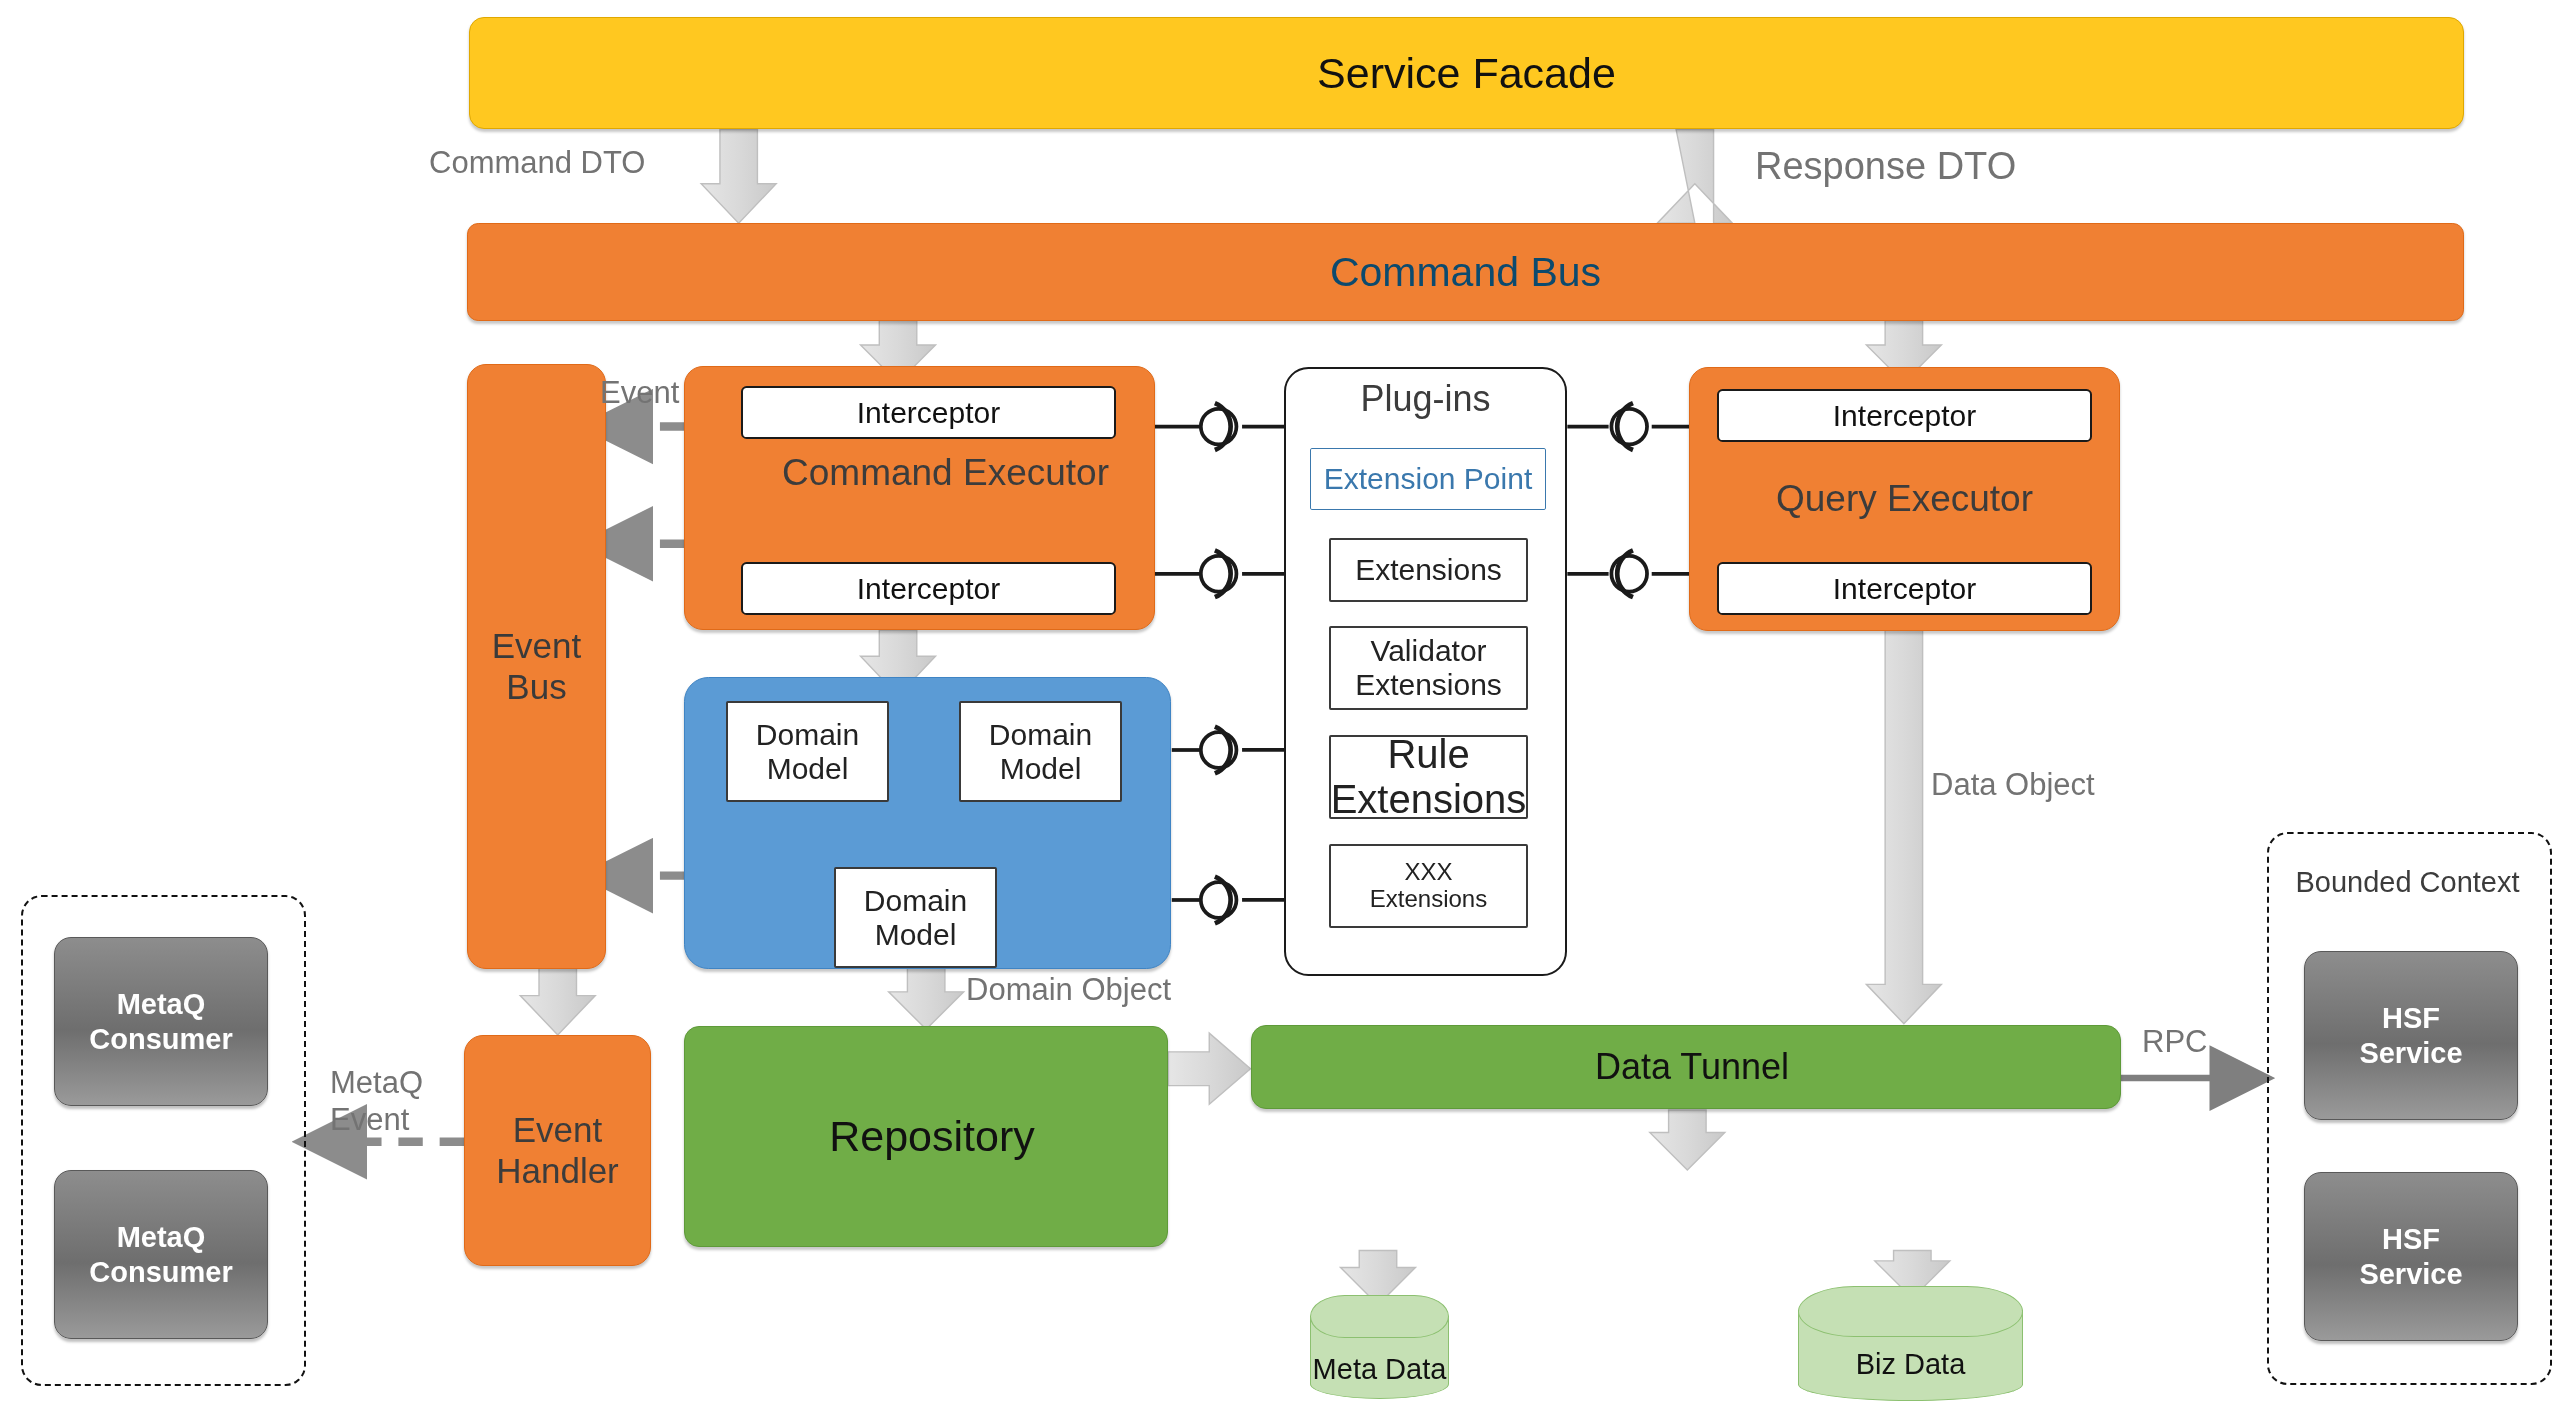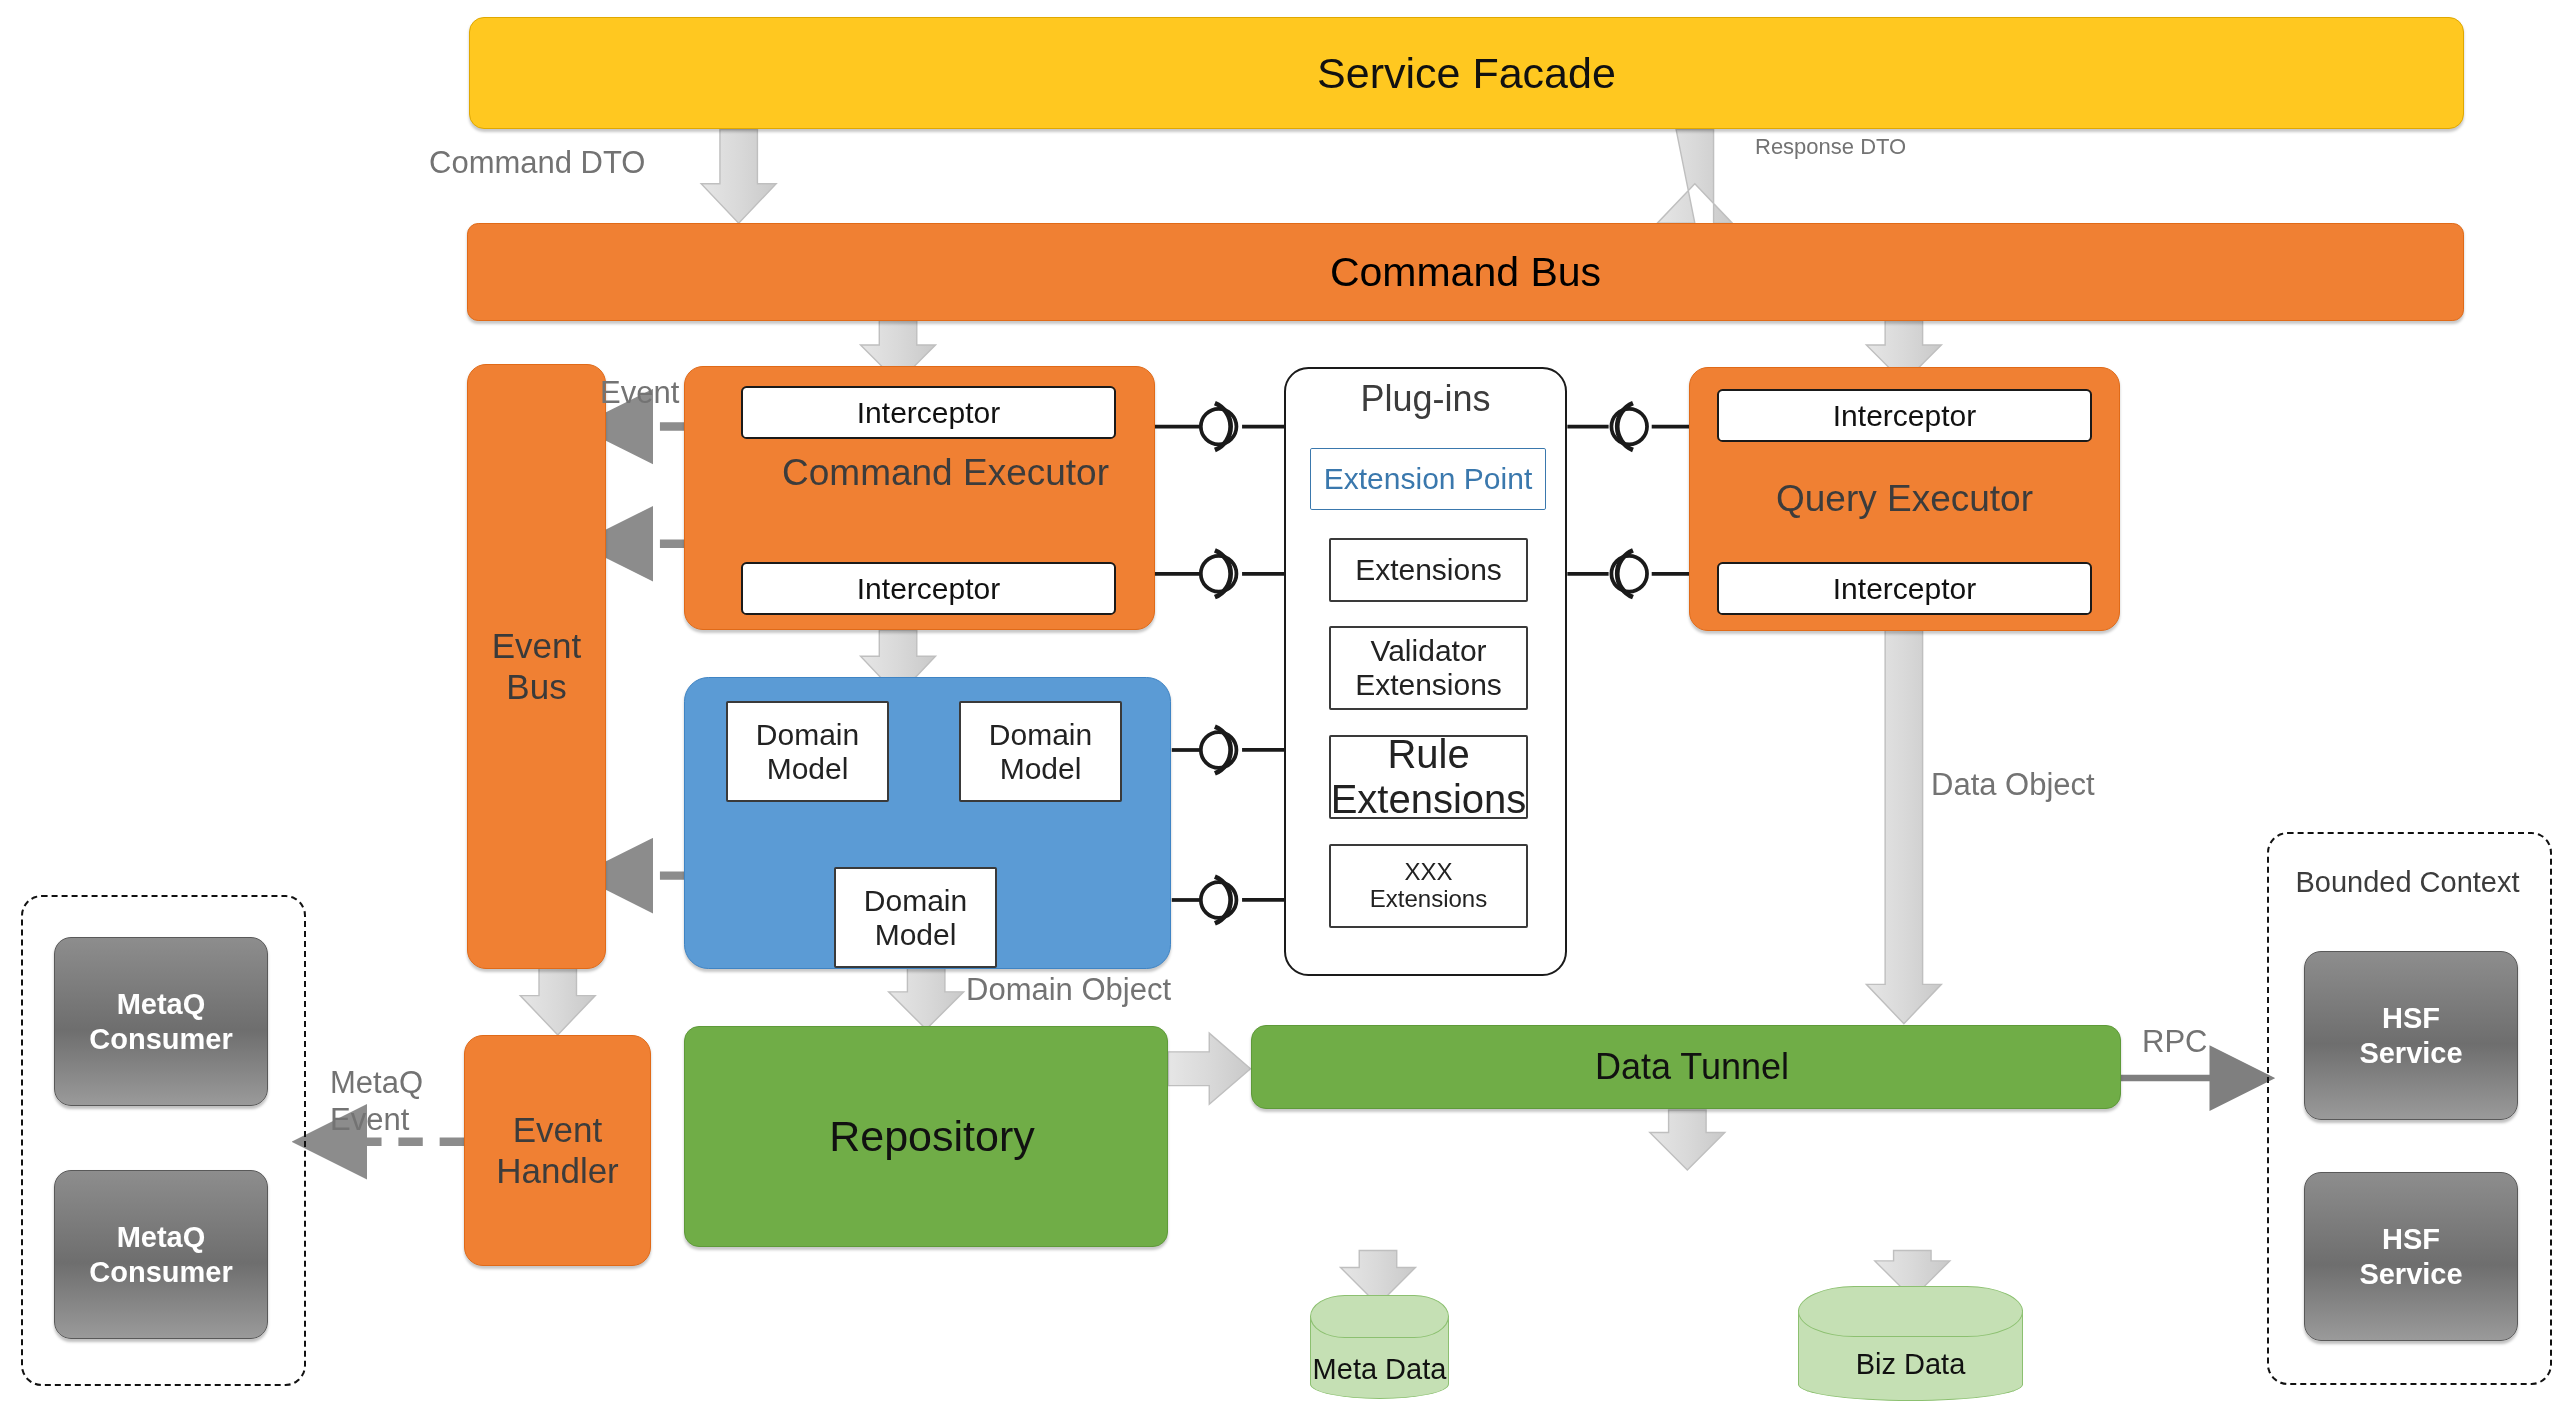"Response DTO" div.lbl { font-size: 22px -> 38px; top: 134px -> 145px }
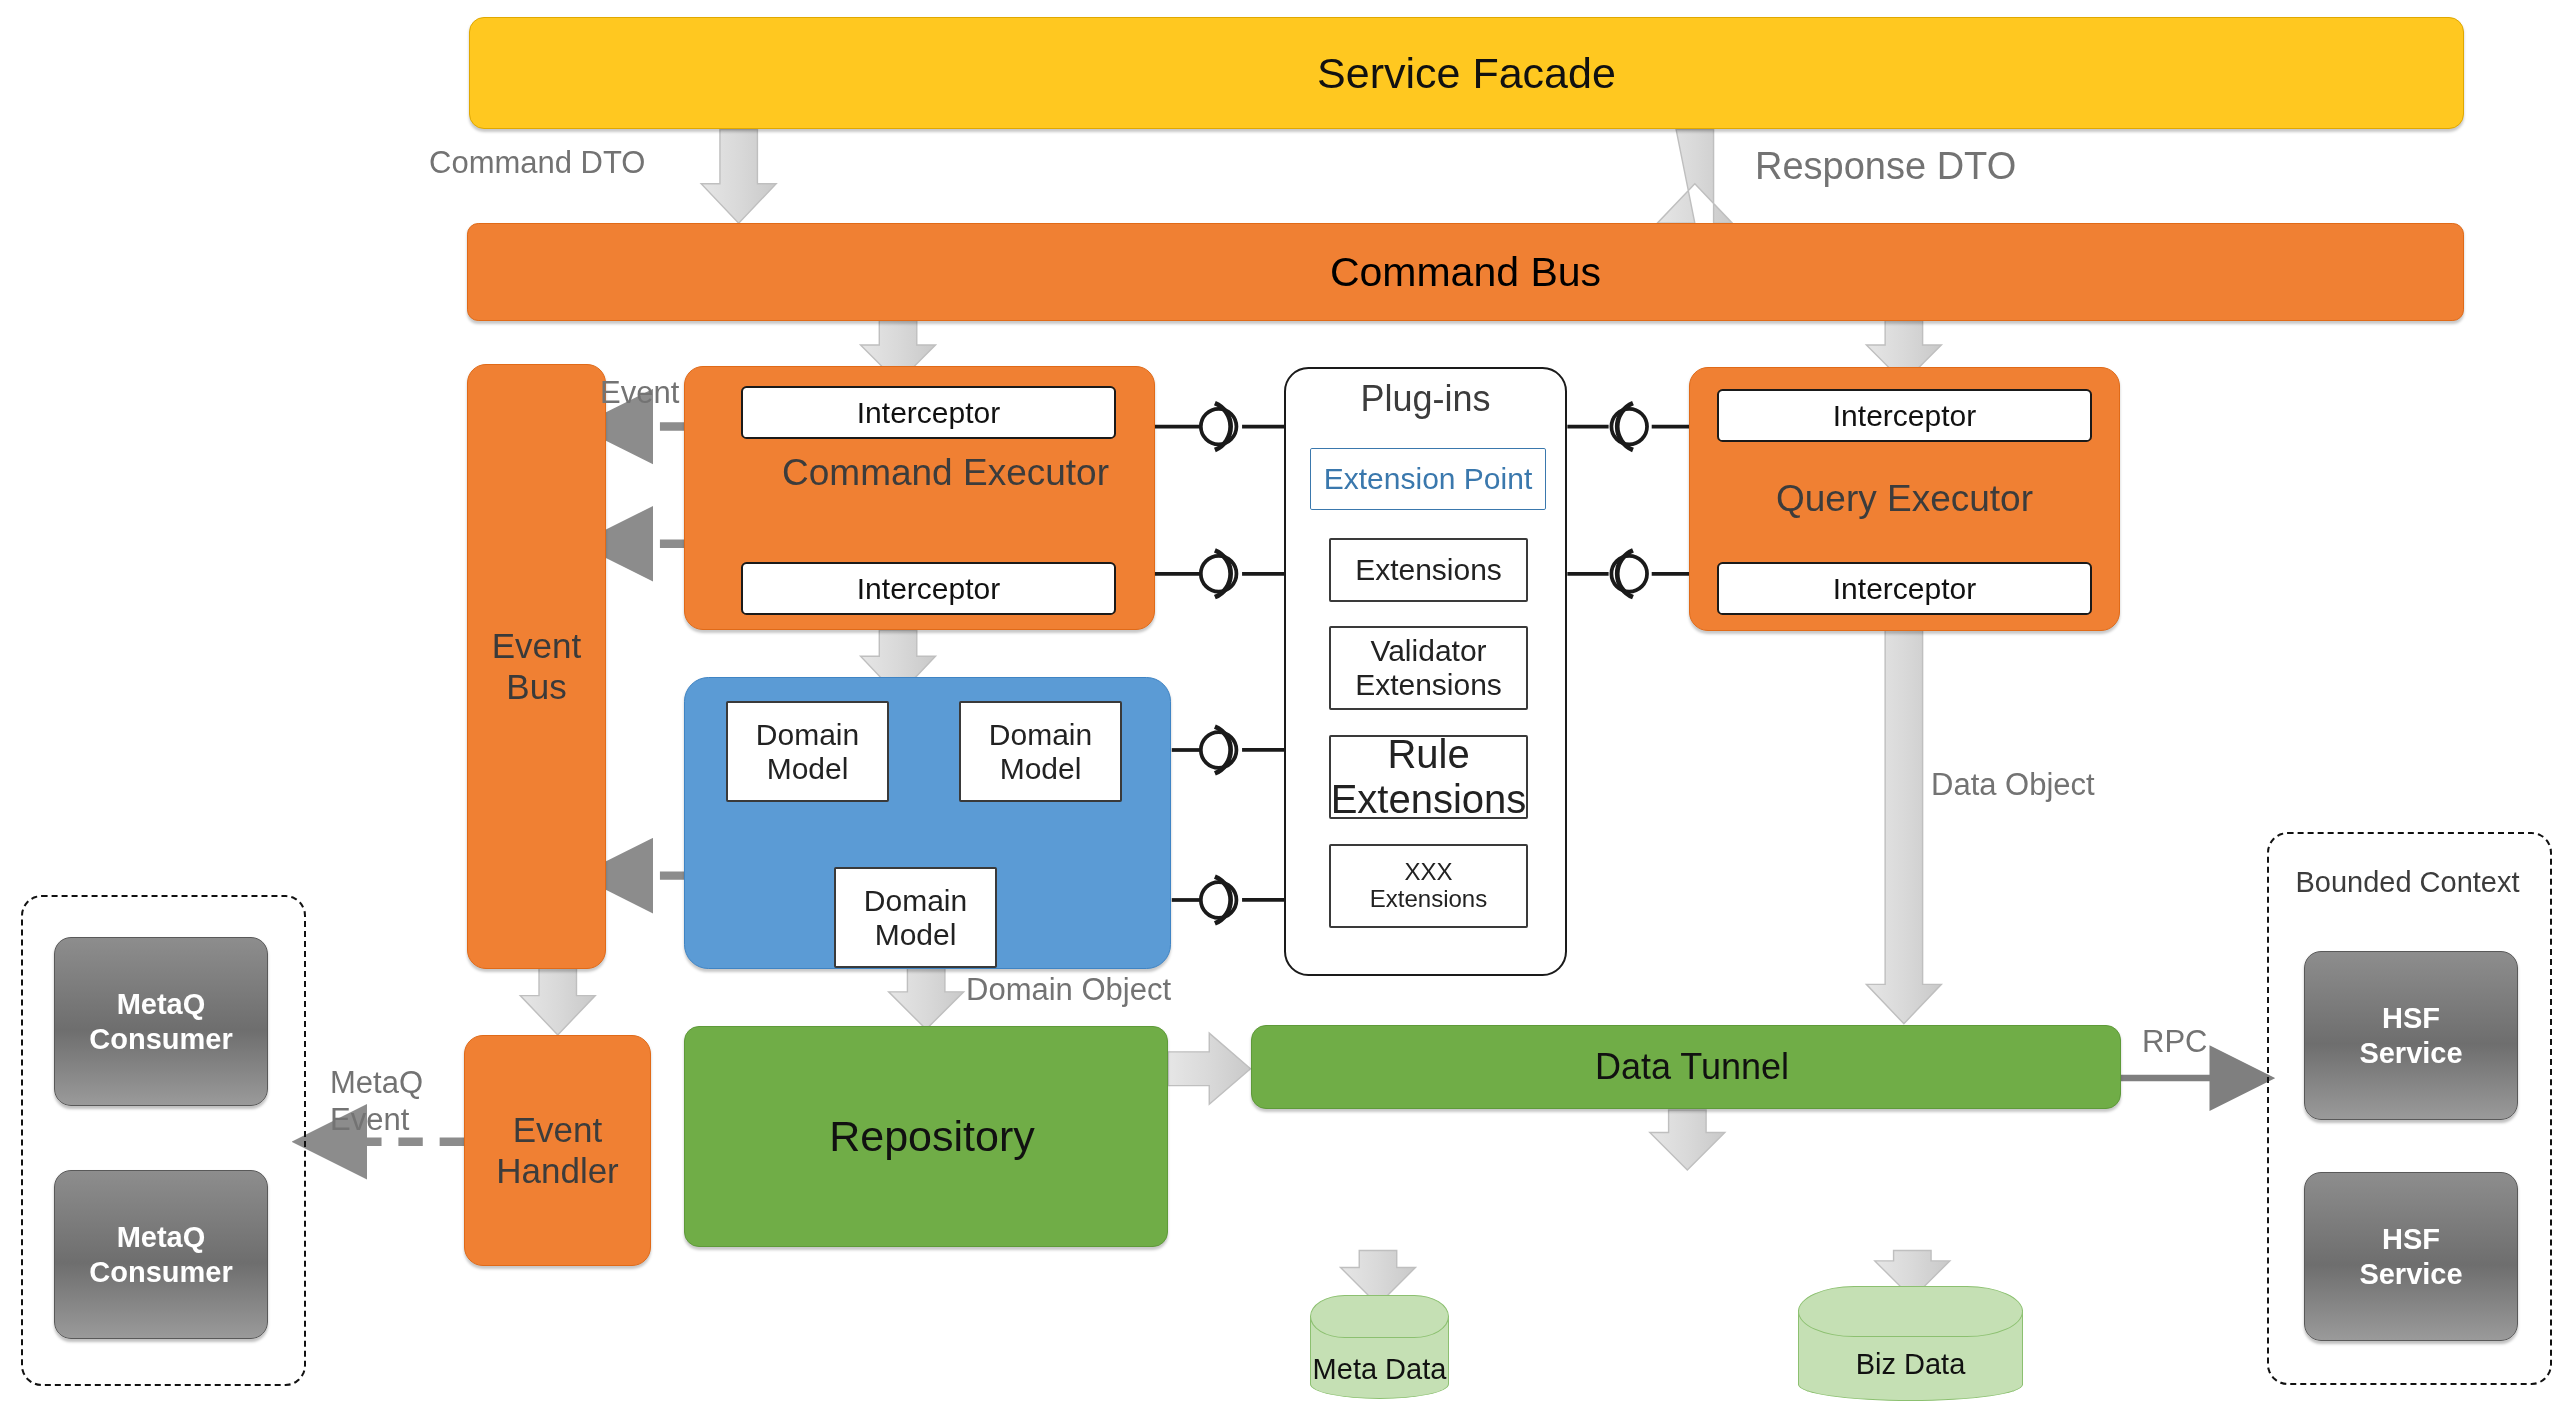"Command Bus" .orange-flat { color: #000000 -> #0c4a6e }
